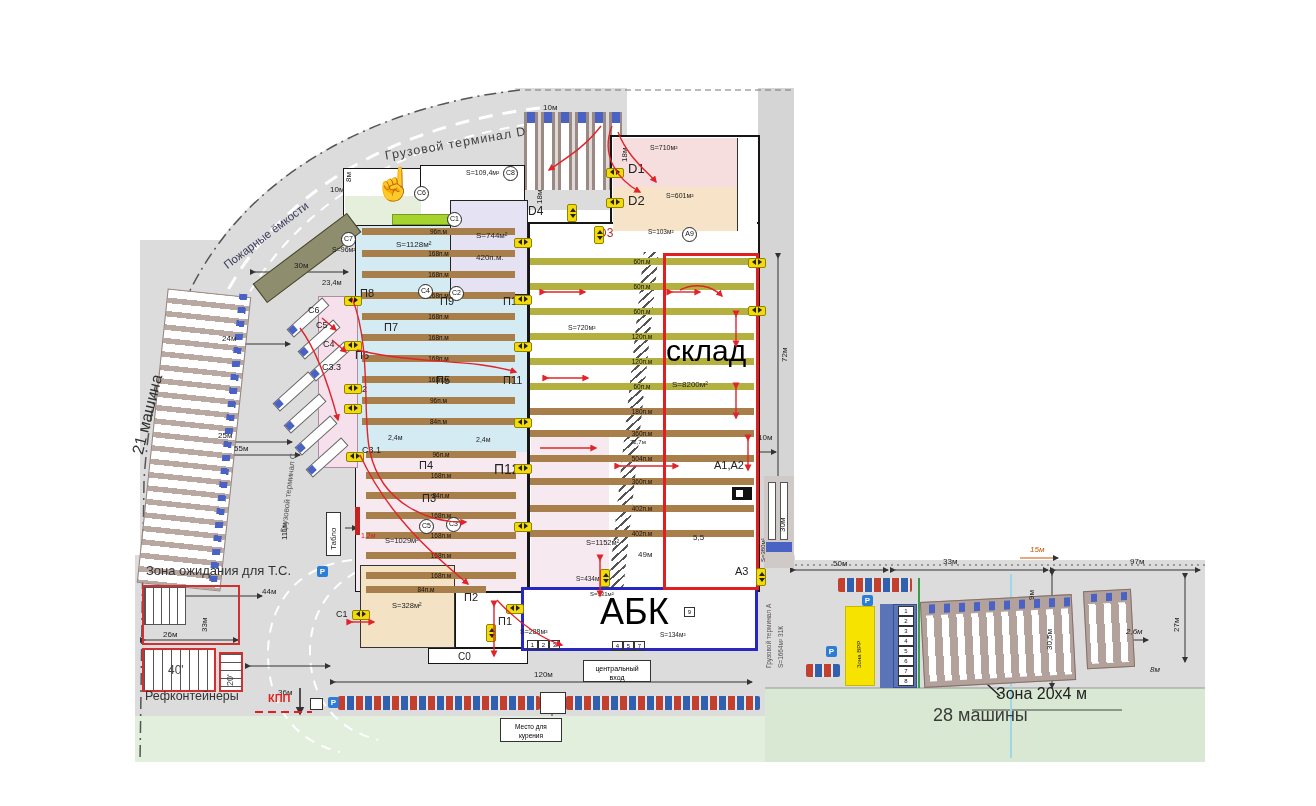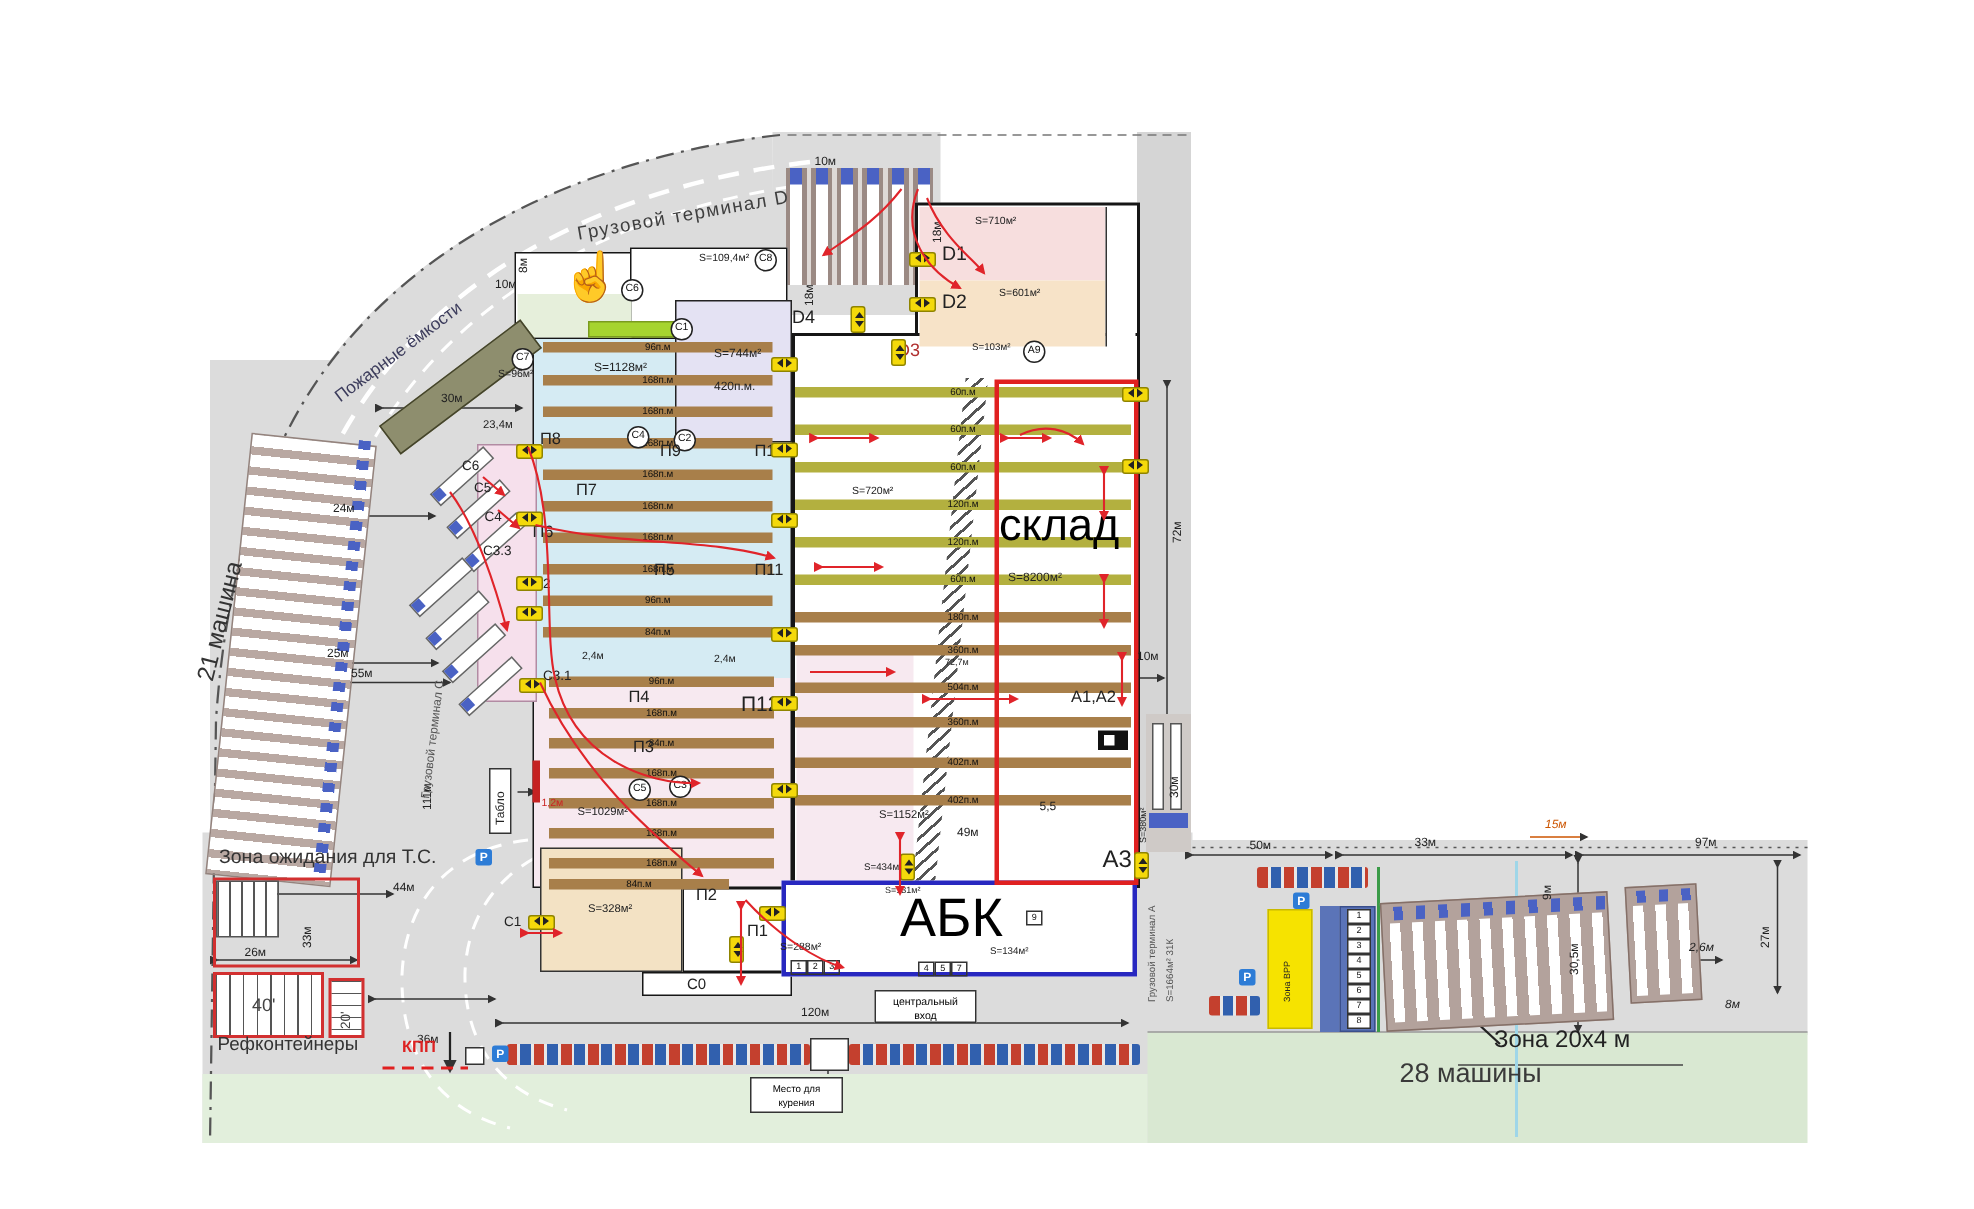"А3" span.lb { font-size: 16px -> 11px }
